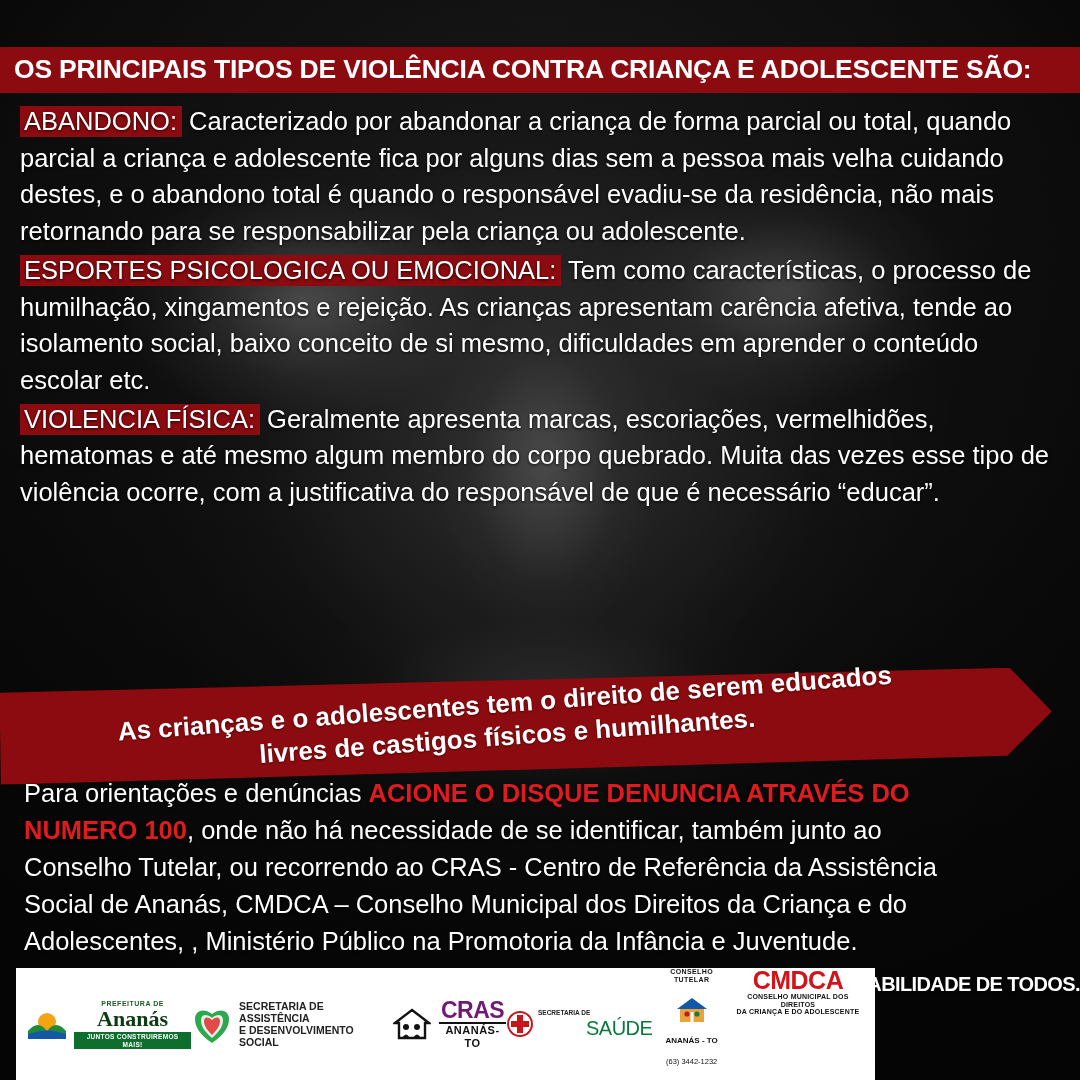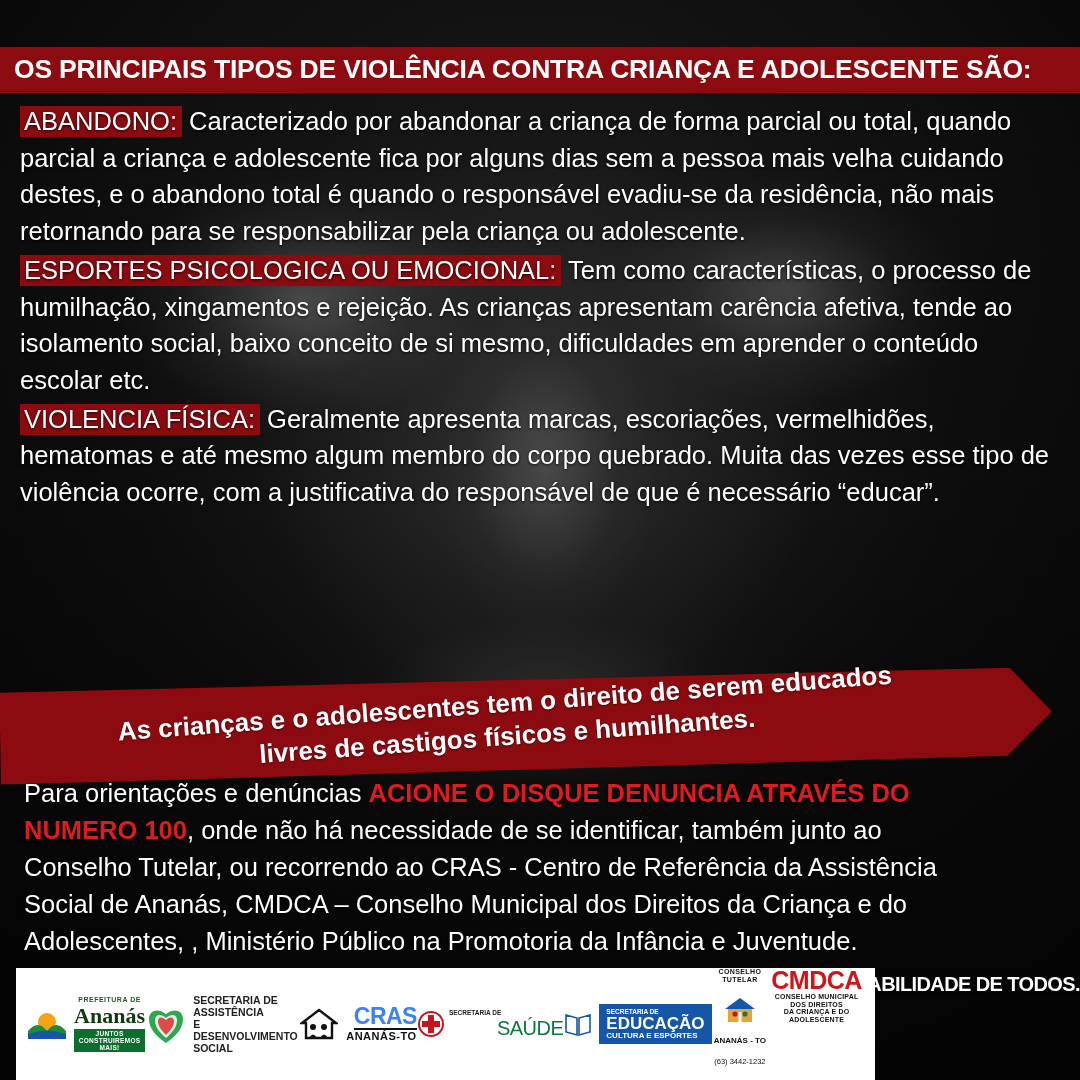"CRAS" .l3-name { color: #3b82f6 -> #701a75; margin-left: 8px -> none }
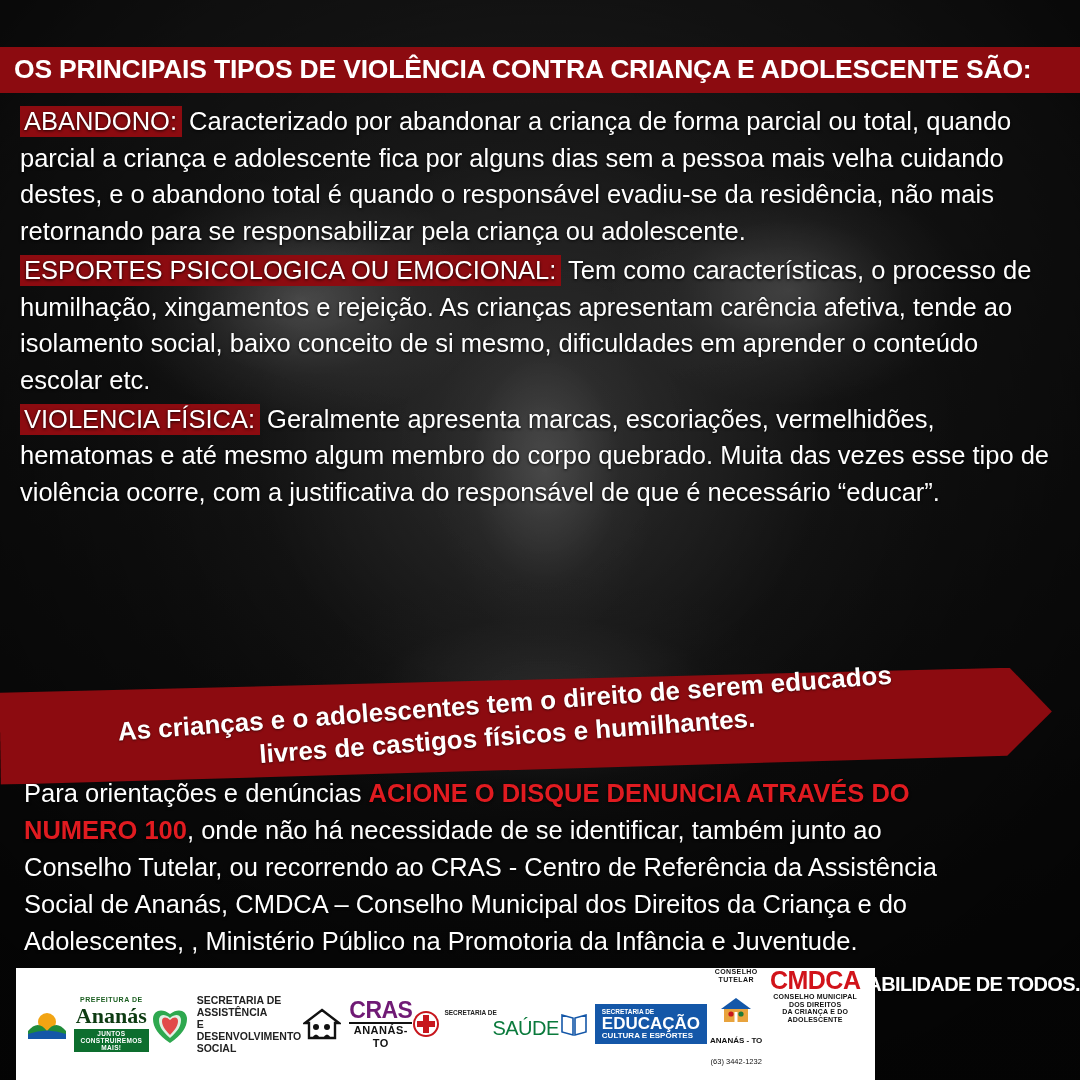"EDUCAÇÃO" div.logo { html: <div> <span> <svg> <path></path> <path></path> </svg> </span> <span> <span>SECRETARIA DE</span> <span>EDUCAÇÃO</span> <span>CULTURA E ESPORTES</span> </span> </div> -> none }
